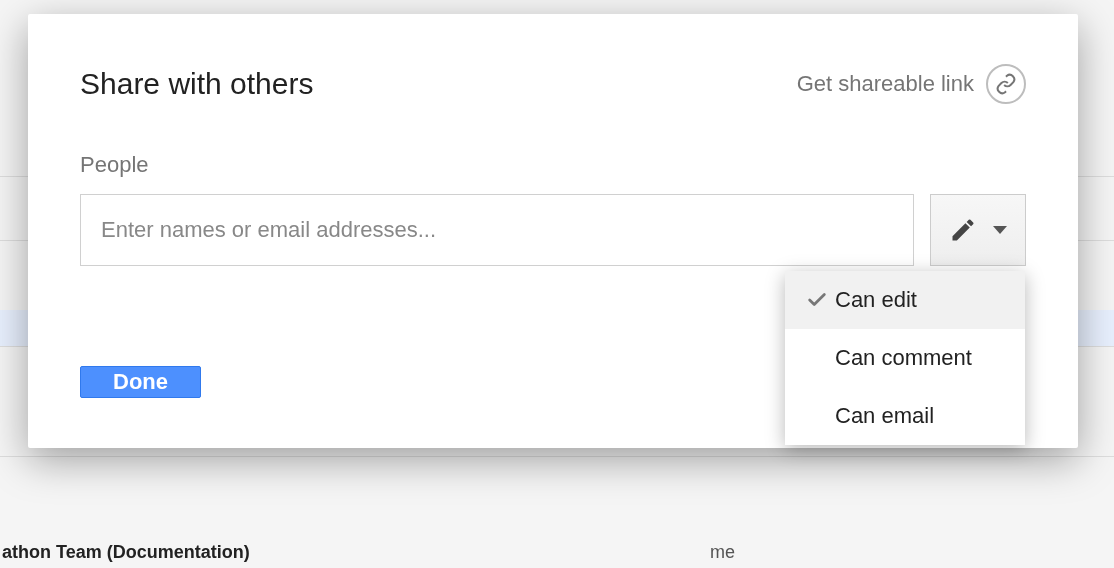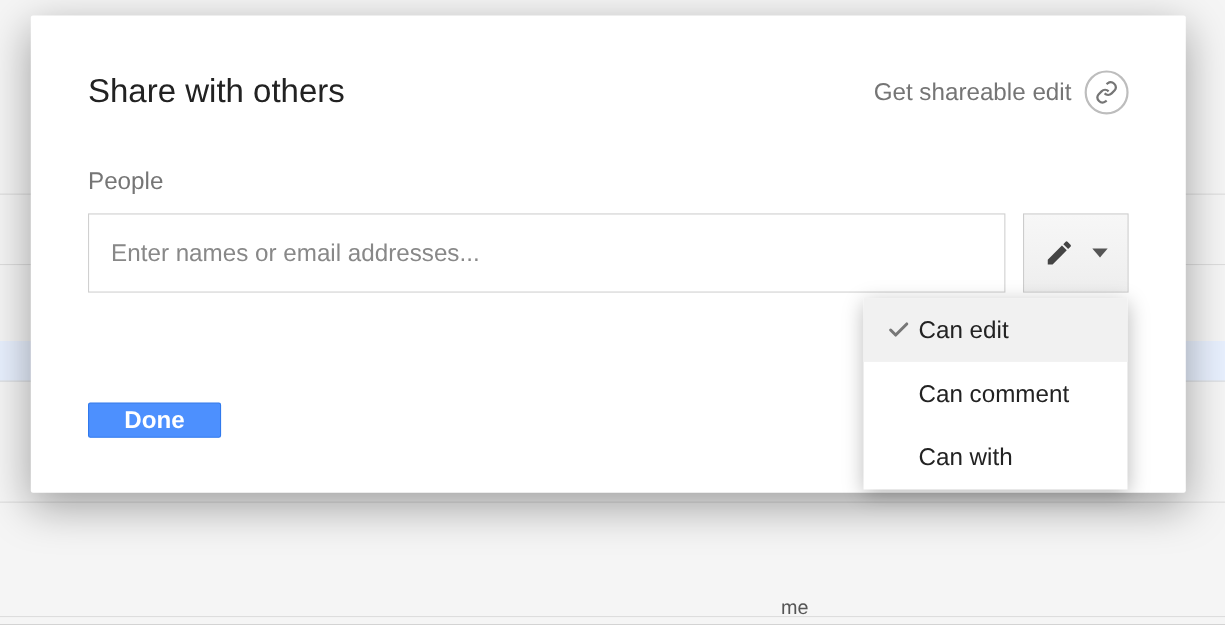"Get shareable edit" span.shareable-link-text { text: edit -> link }
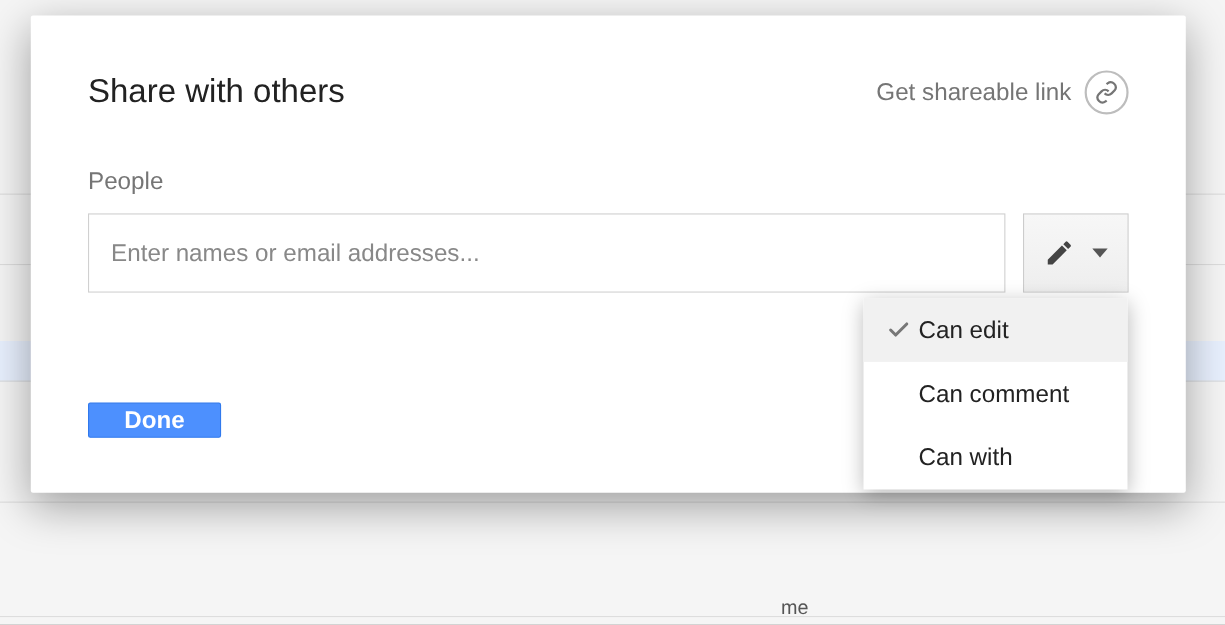"Can with" span { text: with -> email }
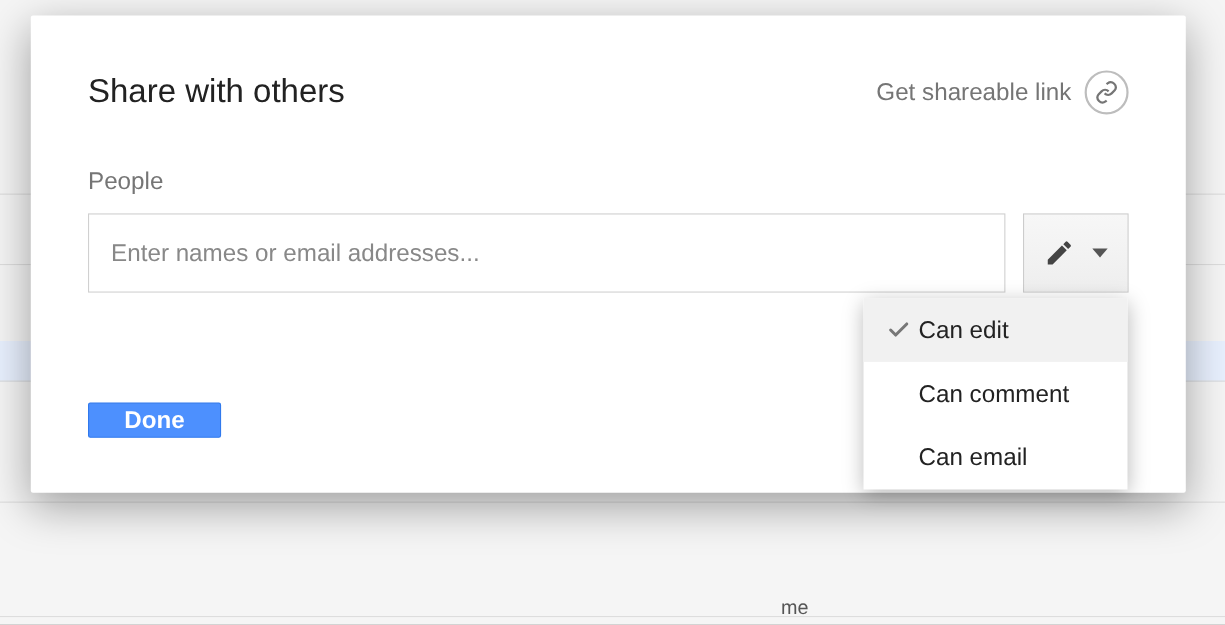"athon Team (Documentation)" span { html: none -> <span>athon Team (Documentation)</span> }
